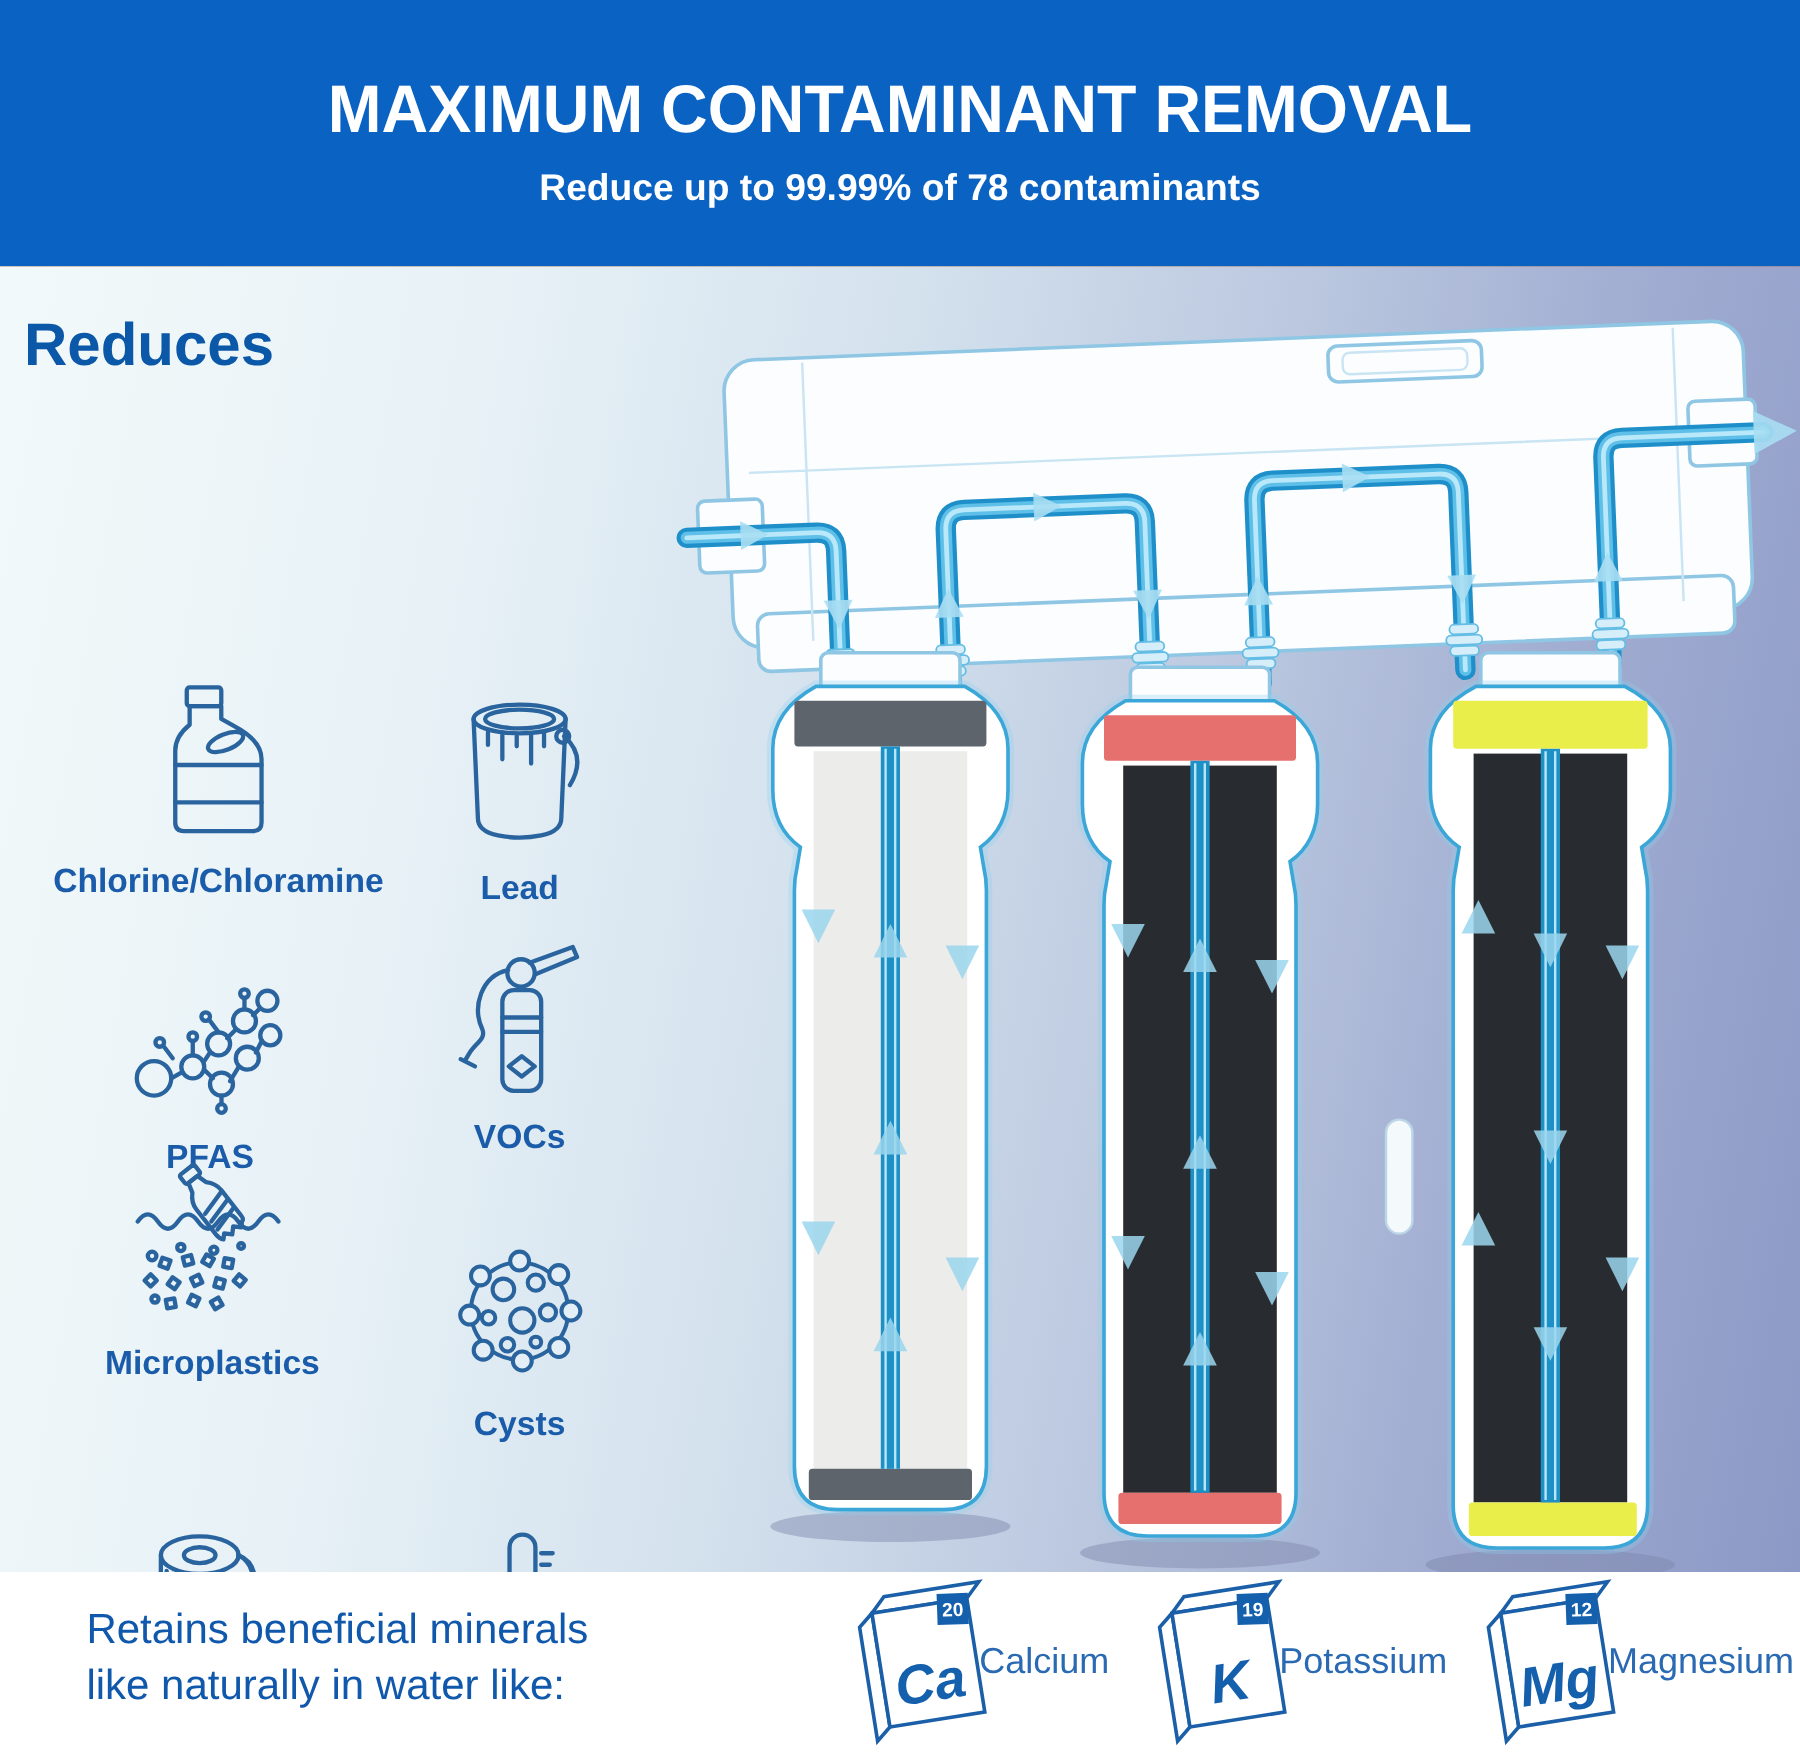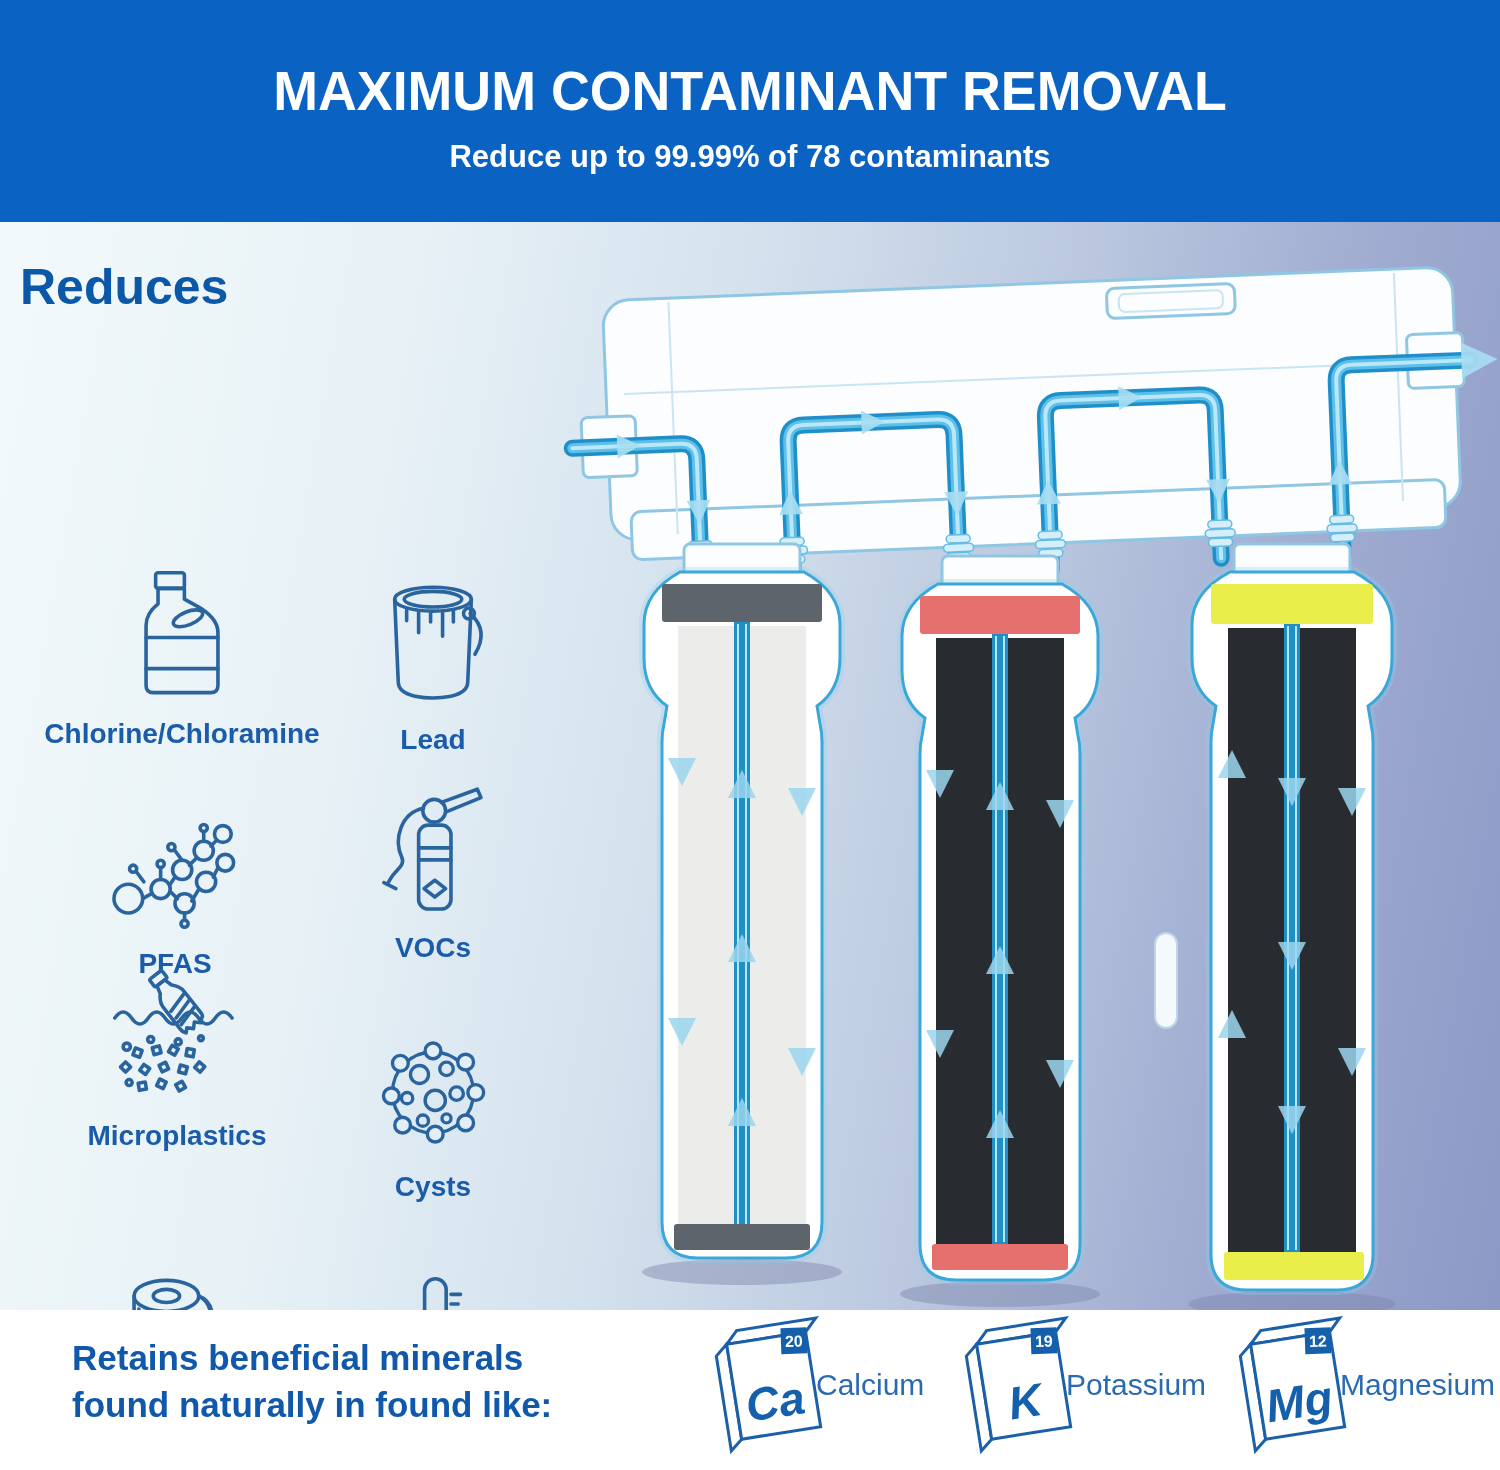"Retains beneficial minerals" .retains { font-weight: 700 -> 400 }
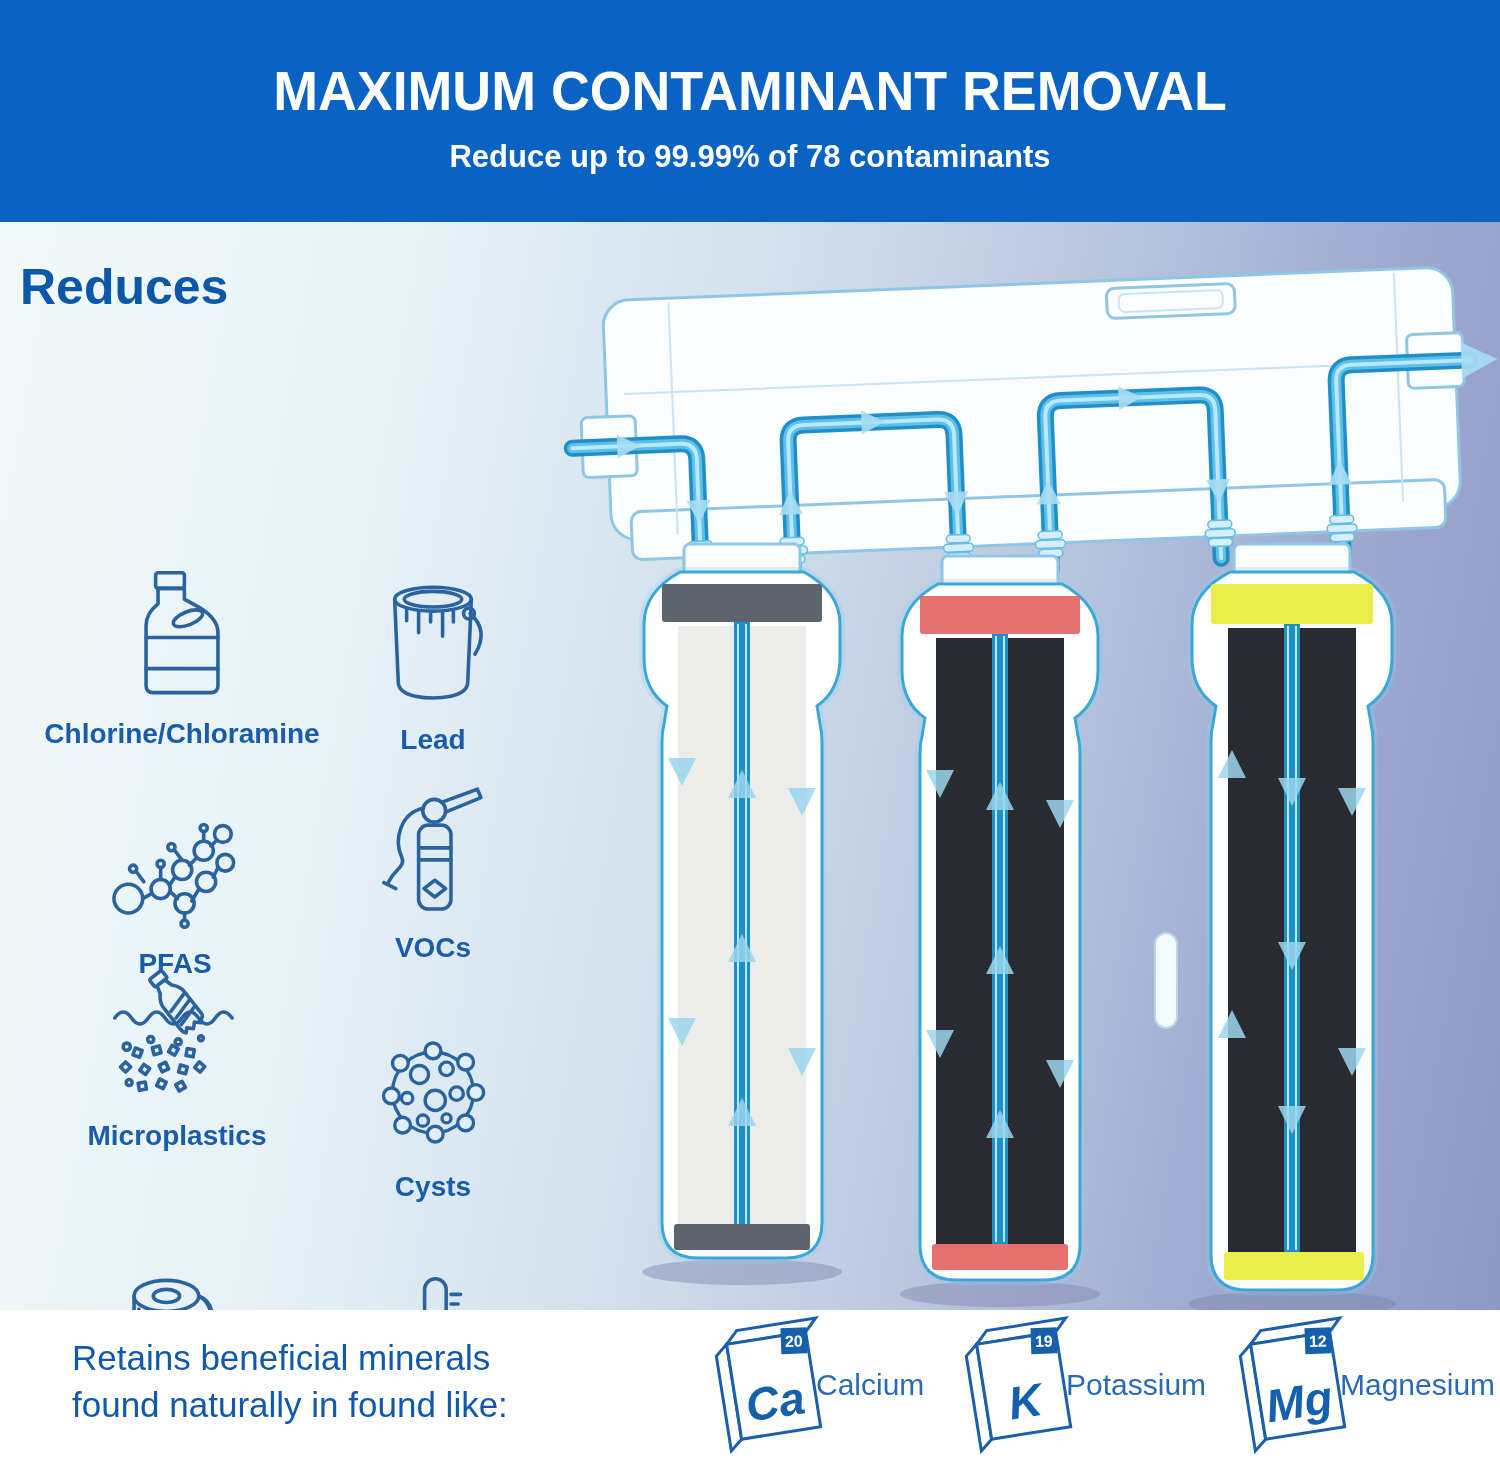"found naturally in found like:" div { text: found naturally in found -> like naturally in water }
